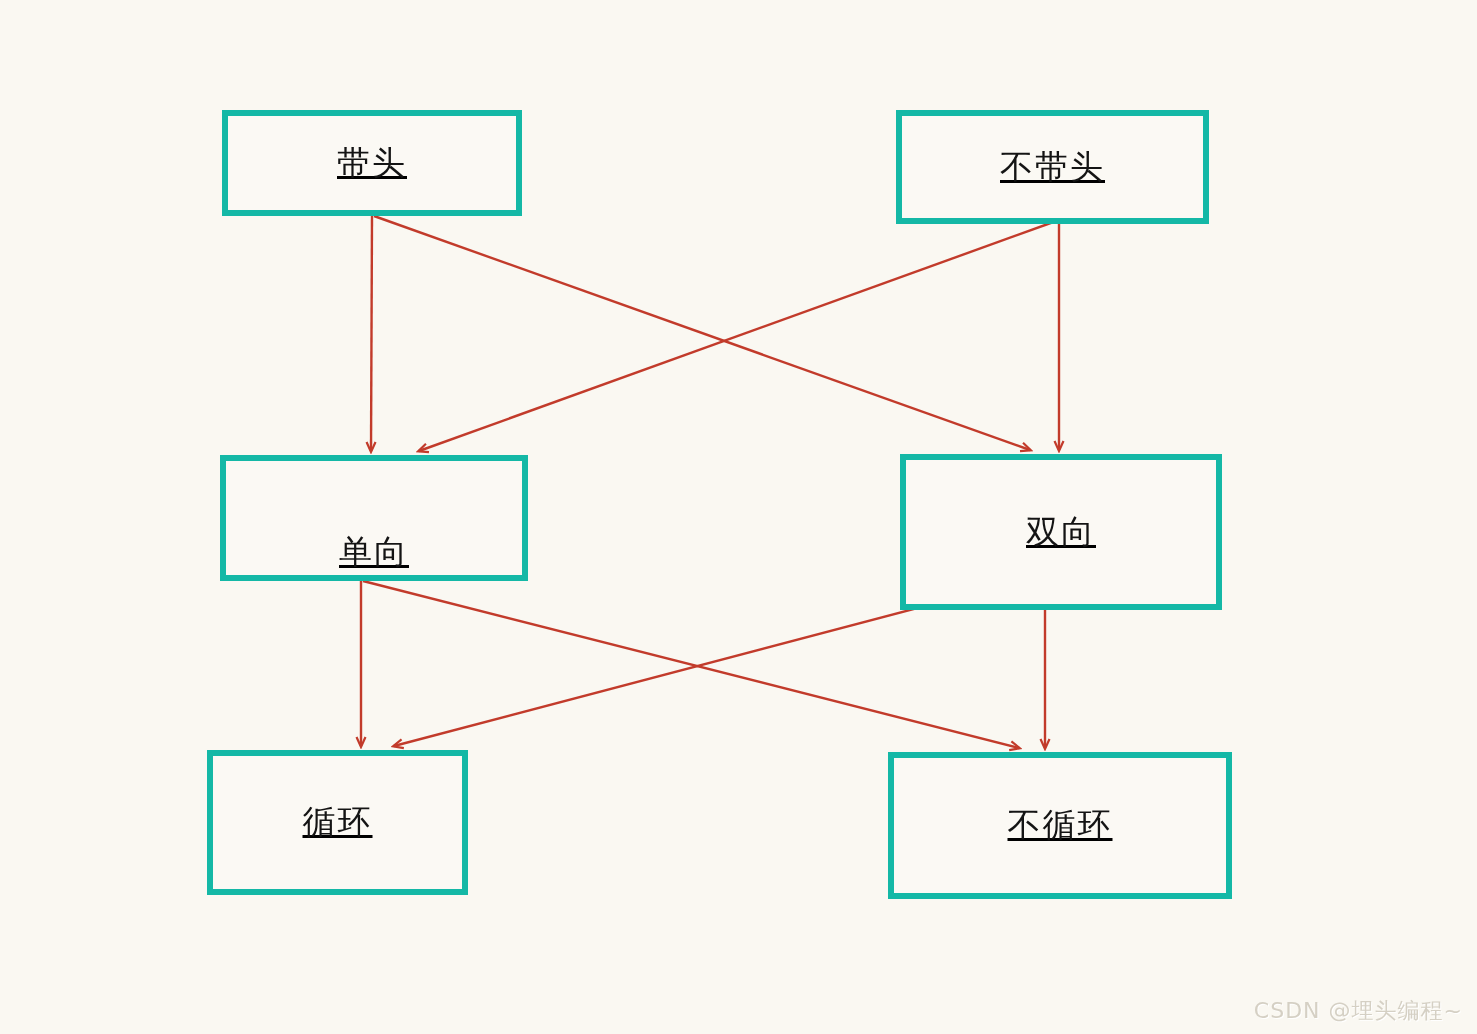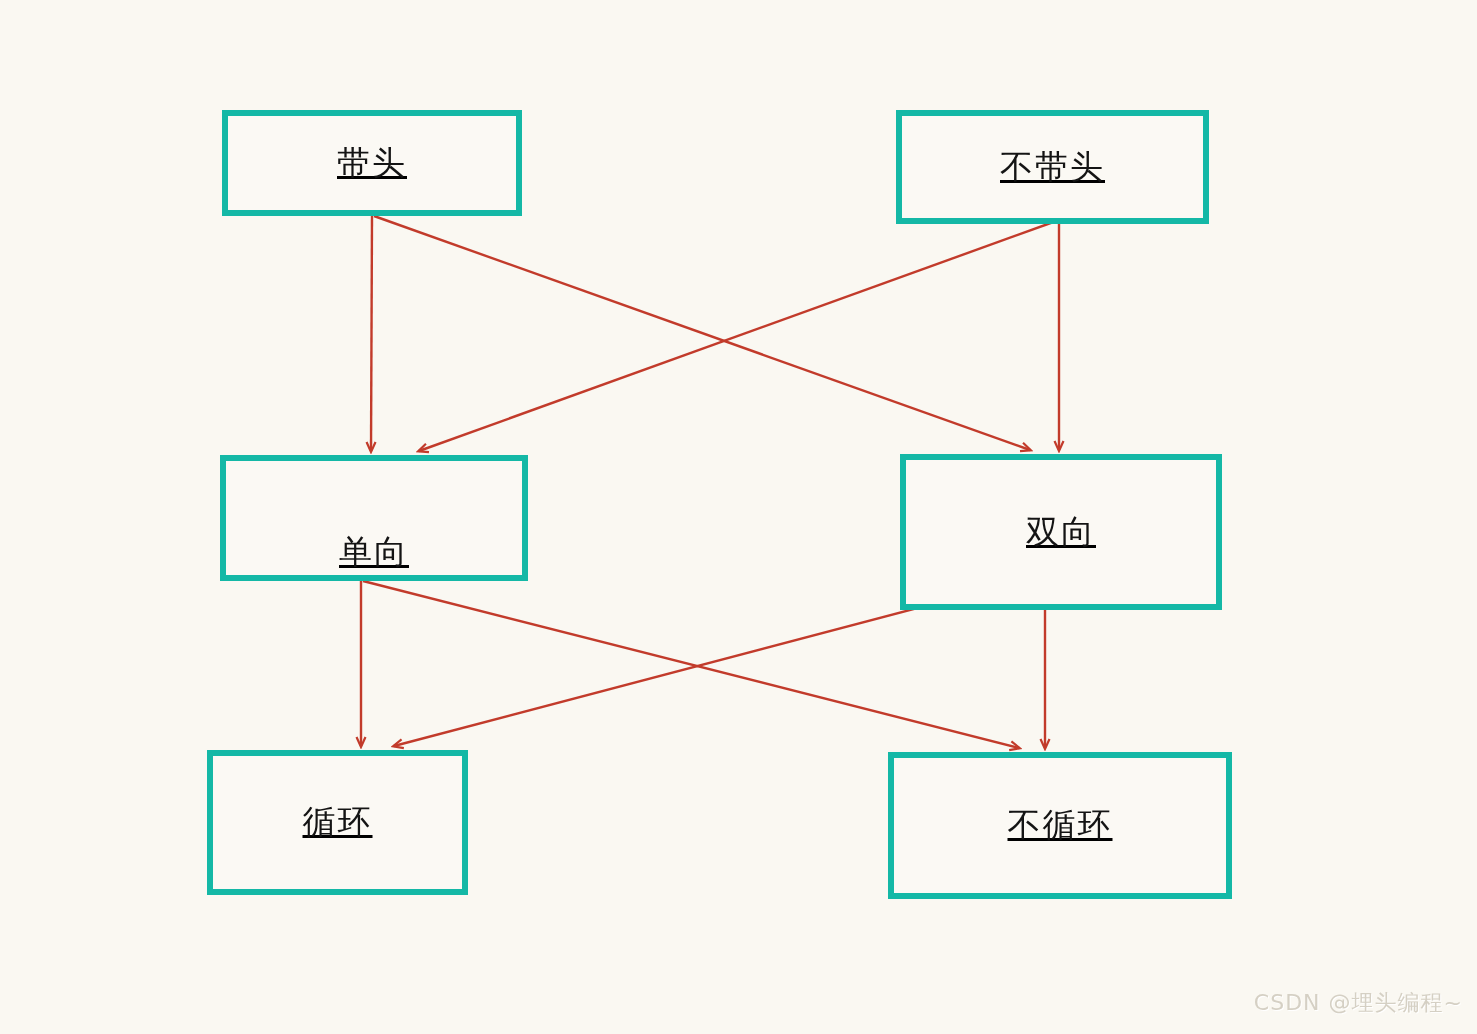"CSDN @埋头编程~" .watermark { bottom: 16px -> 8px }
